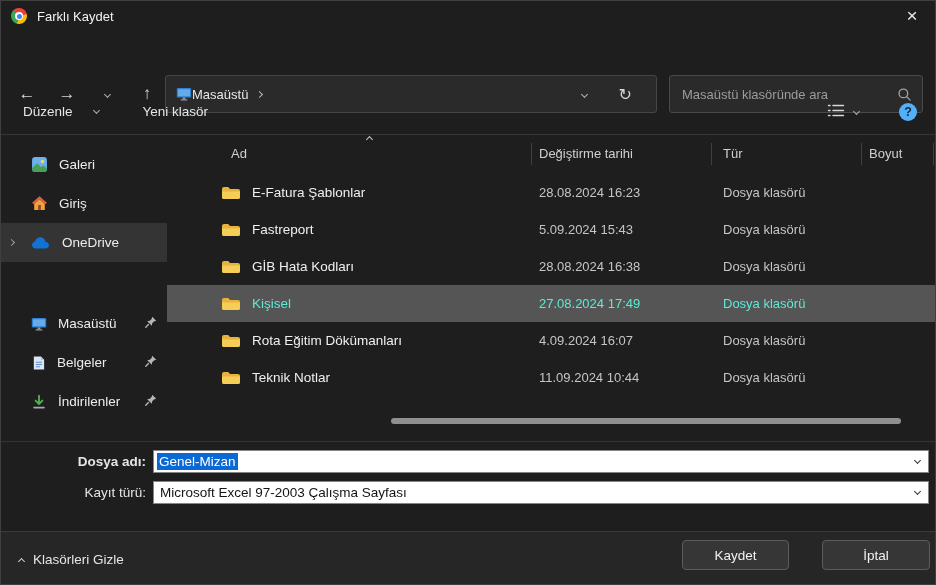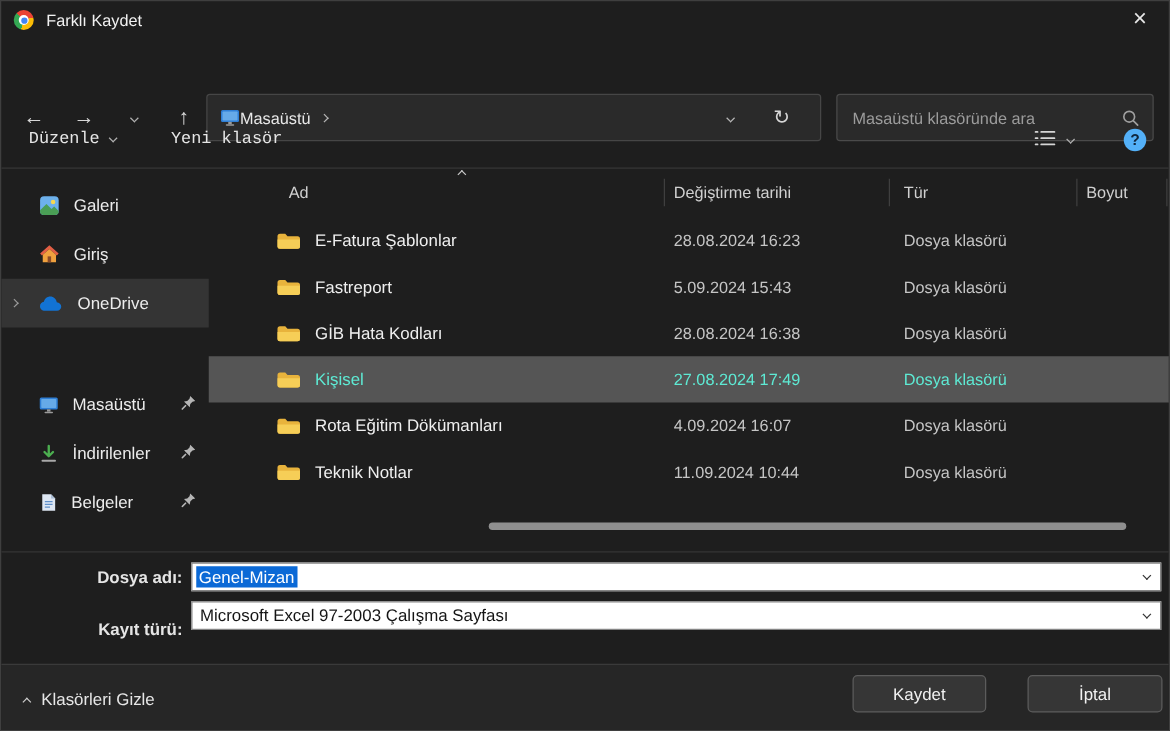"Düzenle" .tool-btn { font-family: Liberation Mono, monospace -> Liberation Sans, sans-serif; gap: 8px -> 21px }
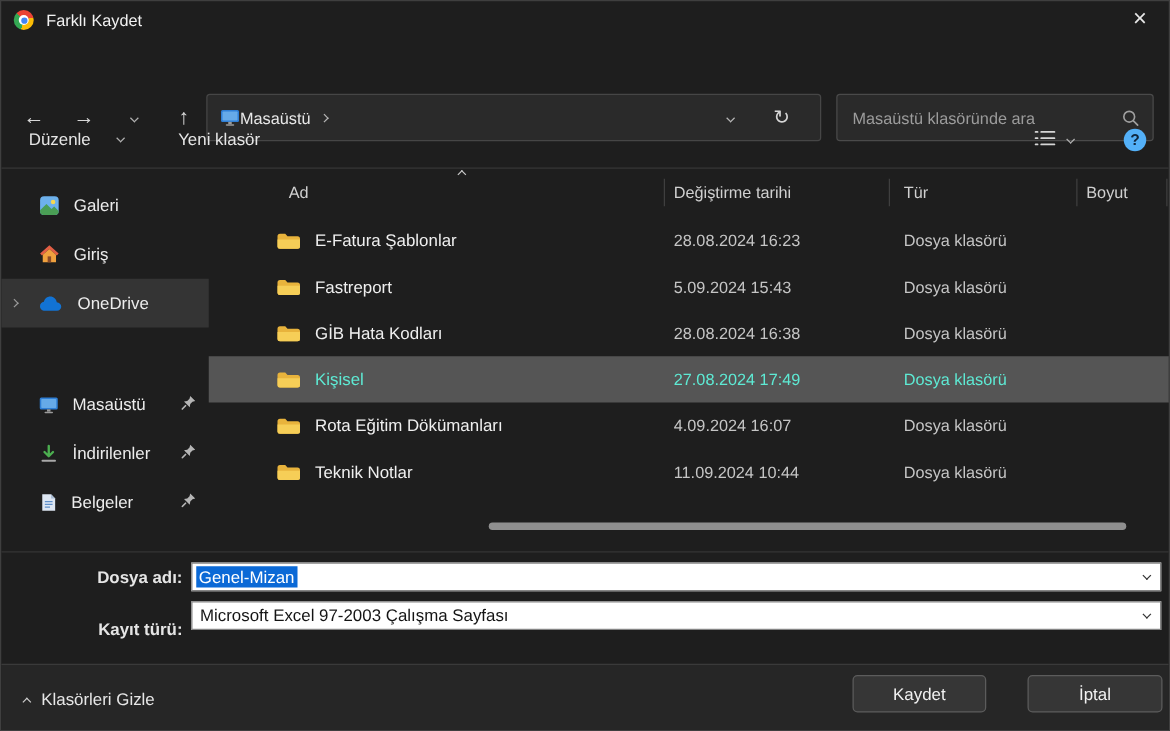"İndirilenler" div.side-item { order: before "Belgeler" -> after "Belgeler" }
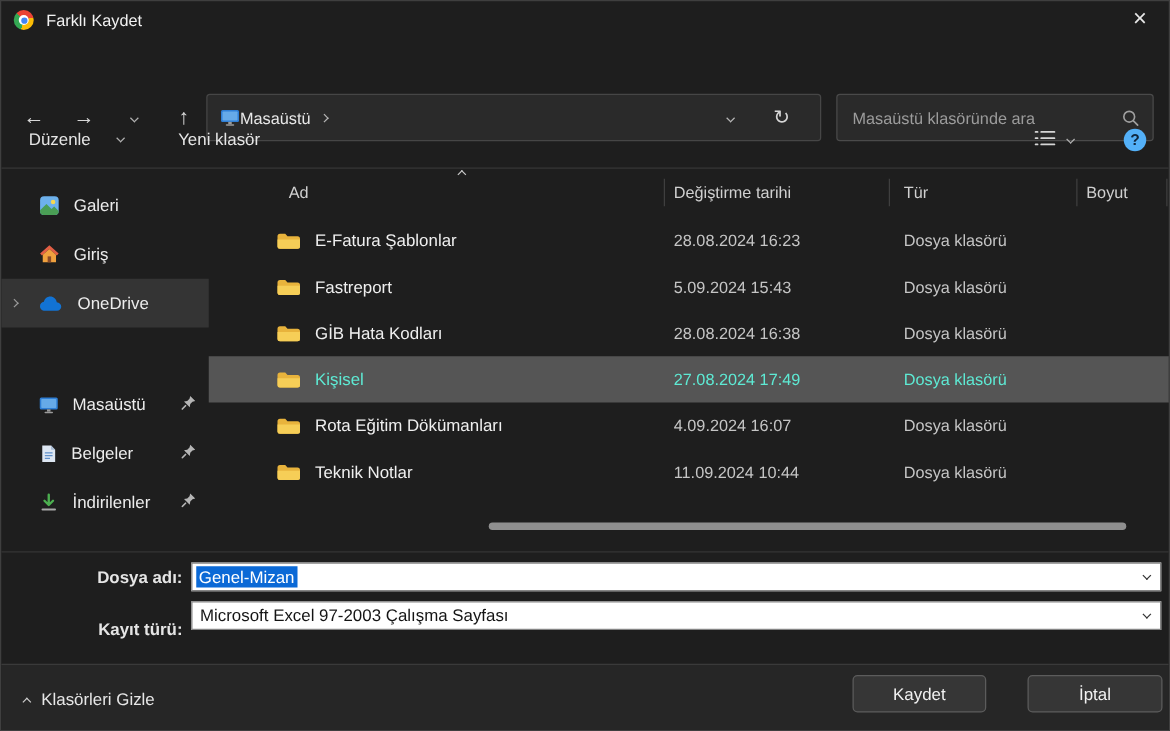"Kayıt türü:" .lab2 { font-weight: bold -> none; top: 50px -> 39px }
